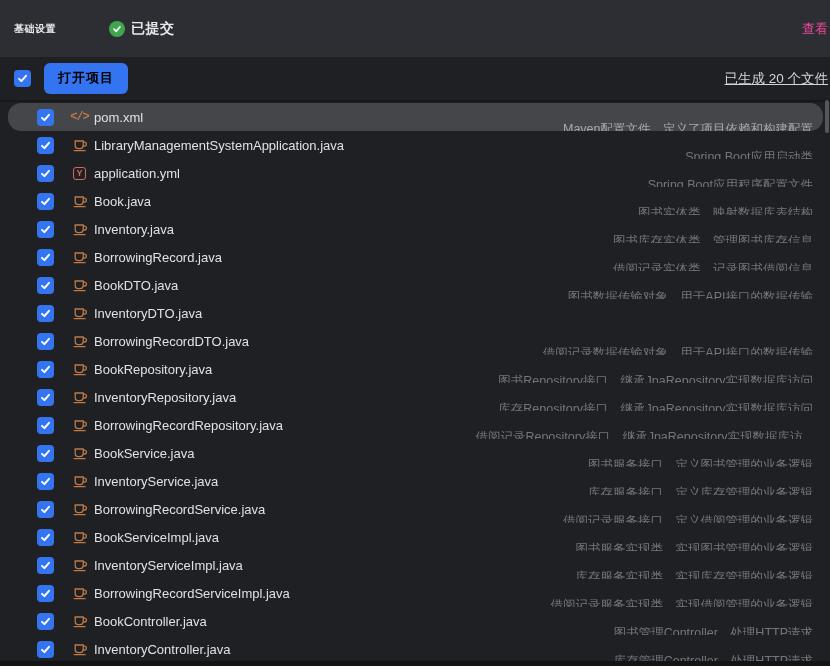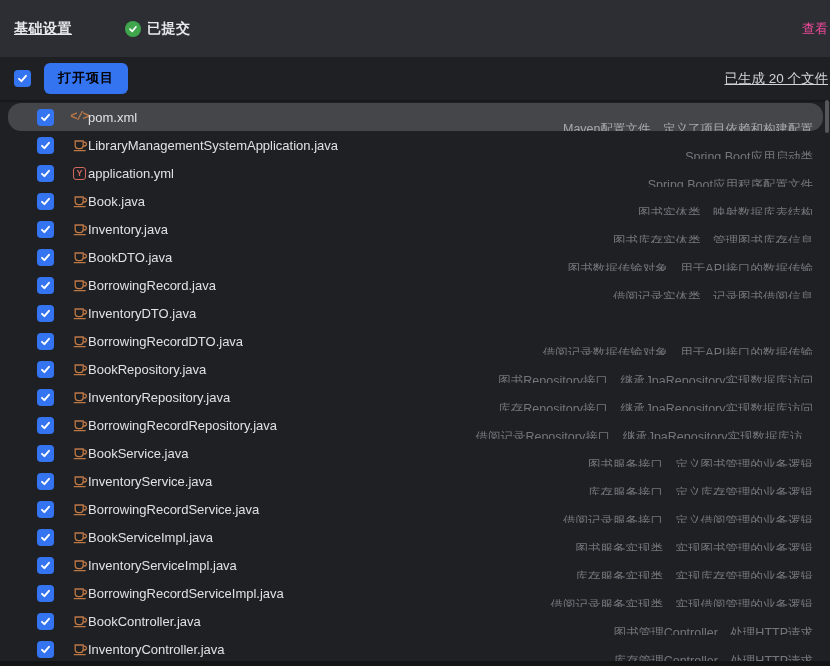"基础设置" .panel-title { font-size: 14px -> 10px; text-decoration: underline -> none }
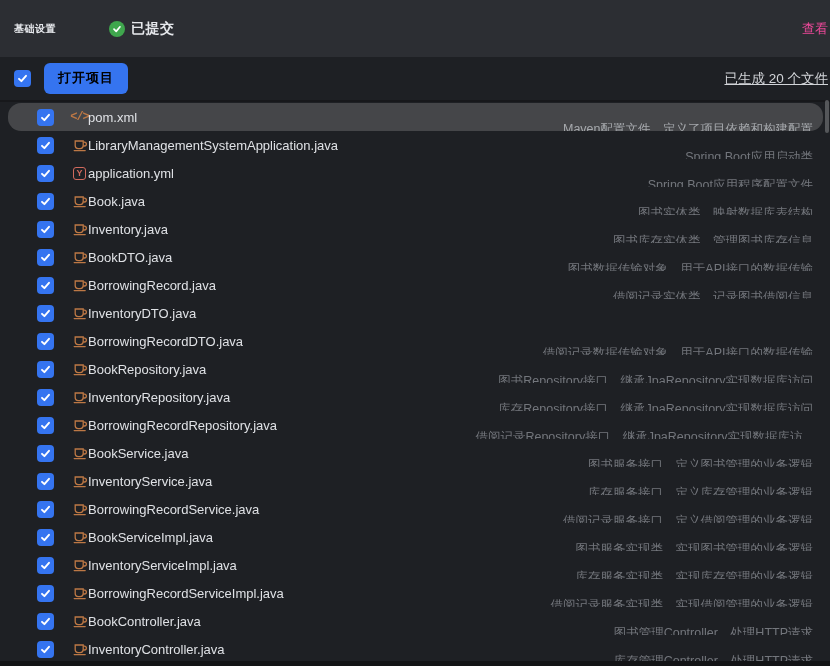"pom.xml" .file-name { margin-left: none -> 6px }
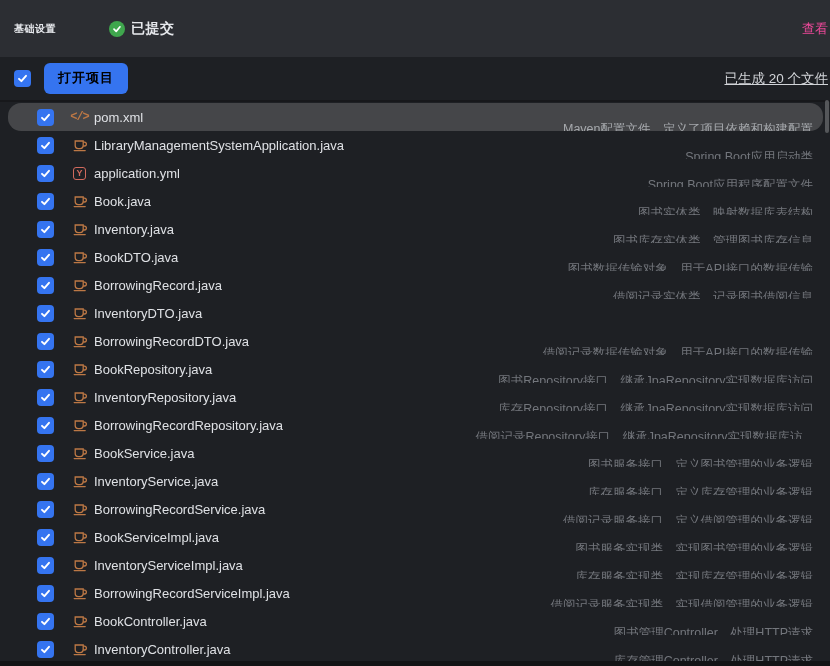"BookDTO.java" div.file-row { order: before "BorrowingRecord.java" -> after "BorrowingRecord.java" }
